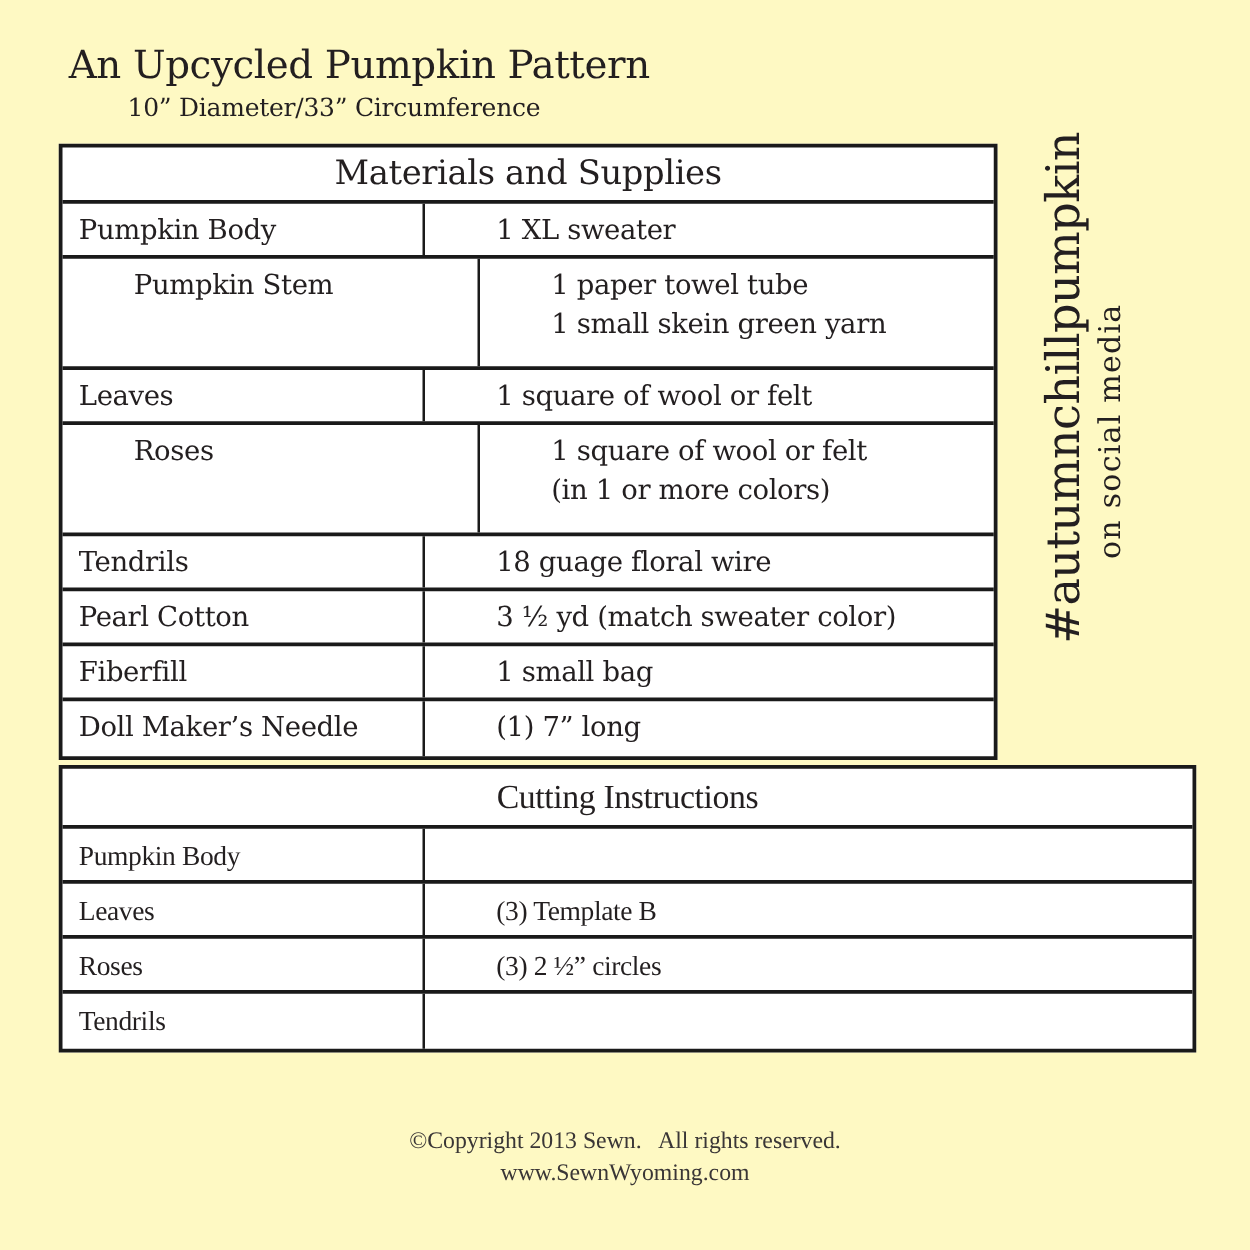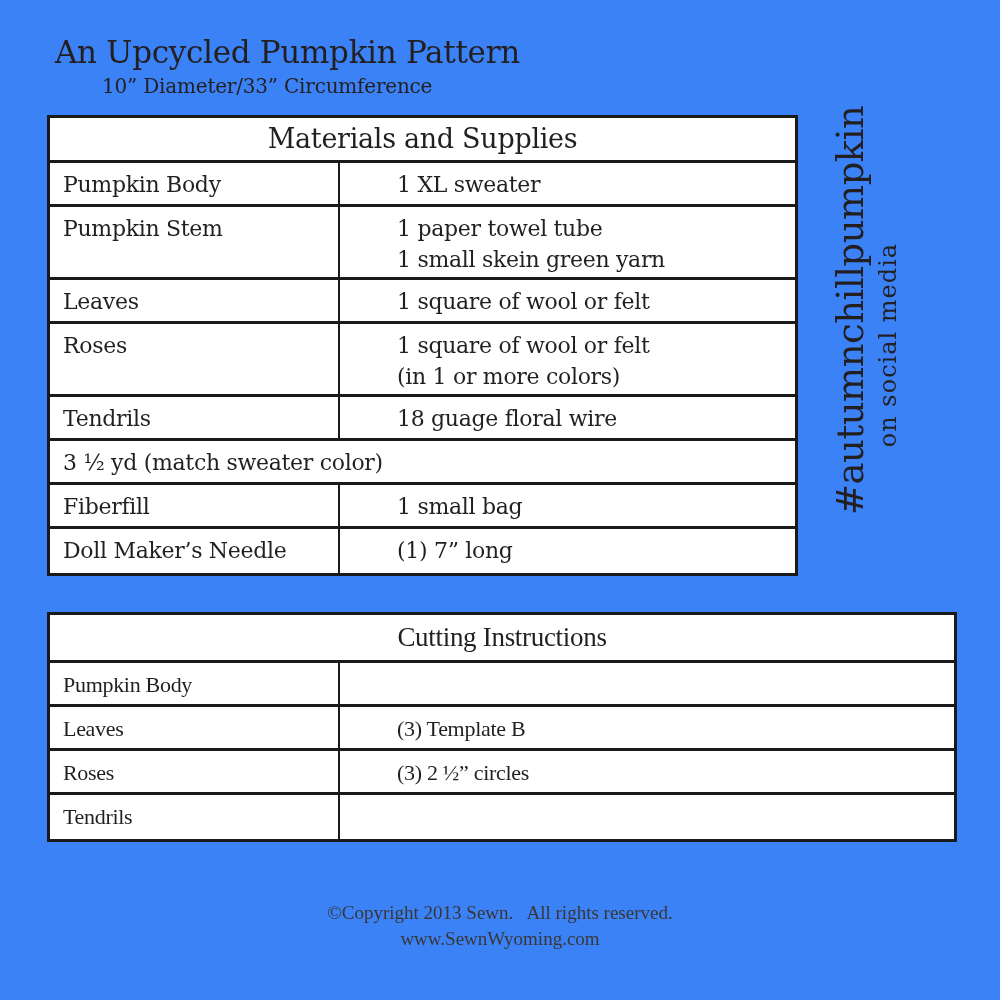"An Upcycled Pumpkin Pattern" .page { background: #3b82f6 -> #fef9c3 }
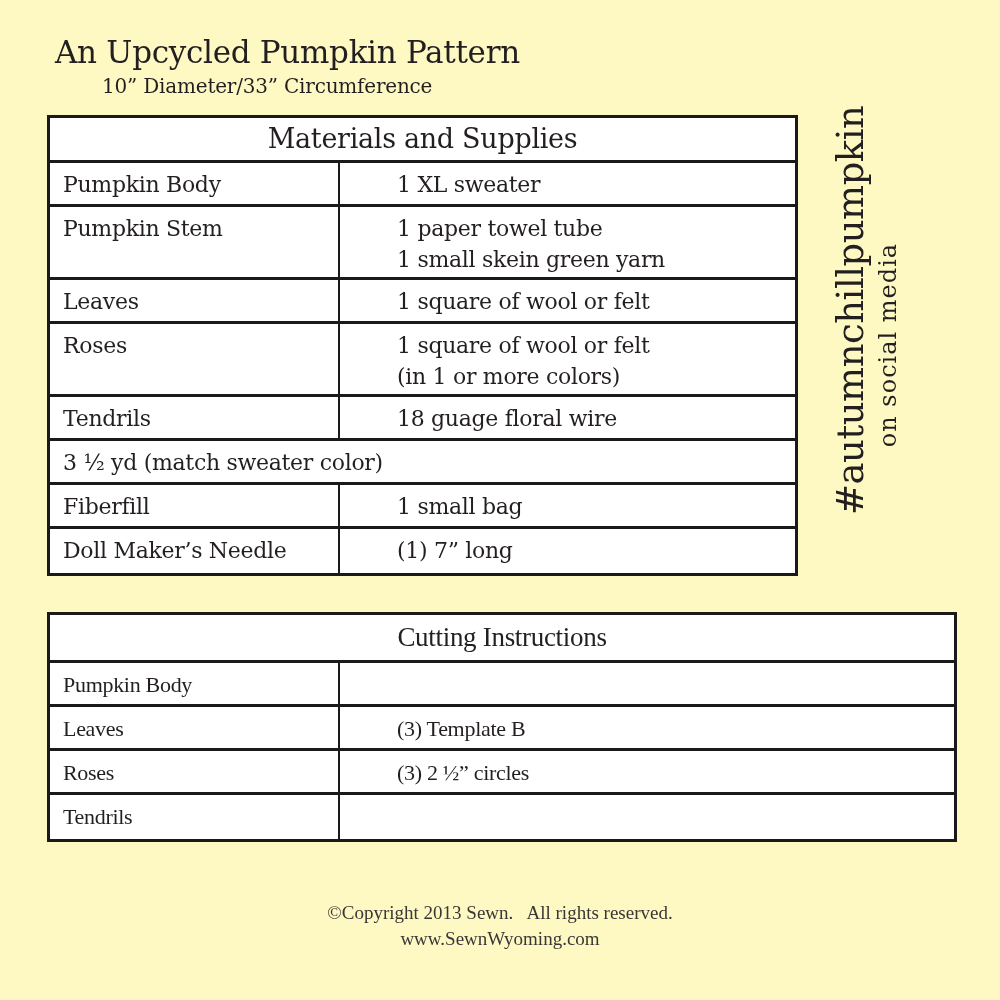"Pumpkin Stem" .trow.tall { height: 73px -> 89px; padding-left: none -> 44px }
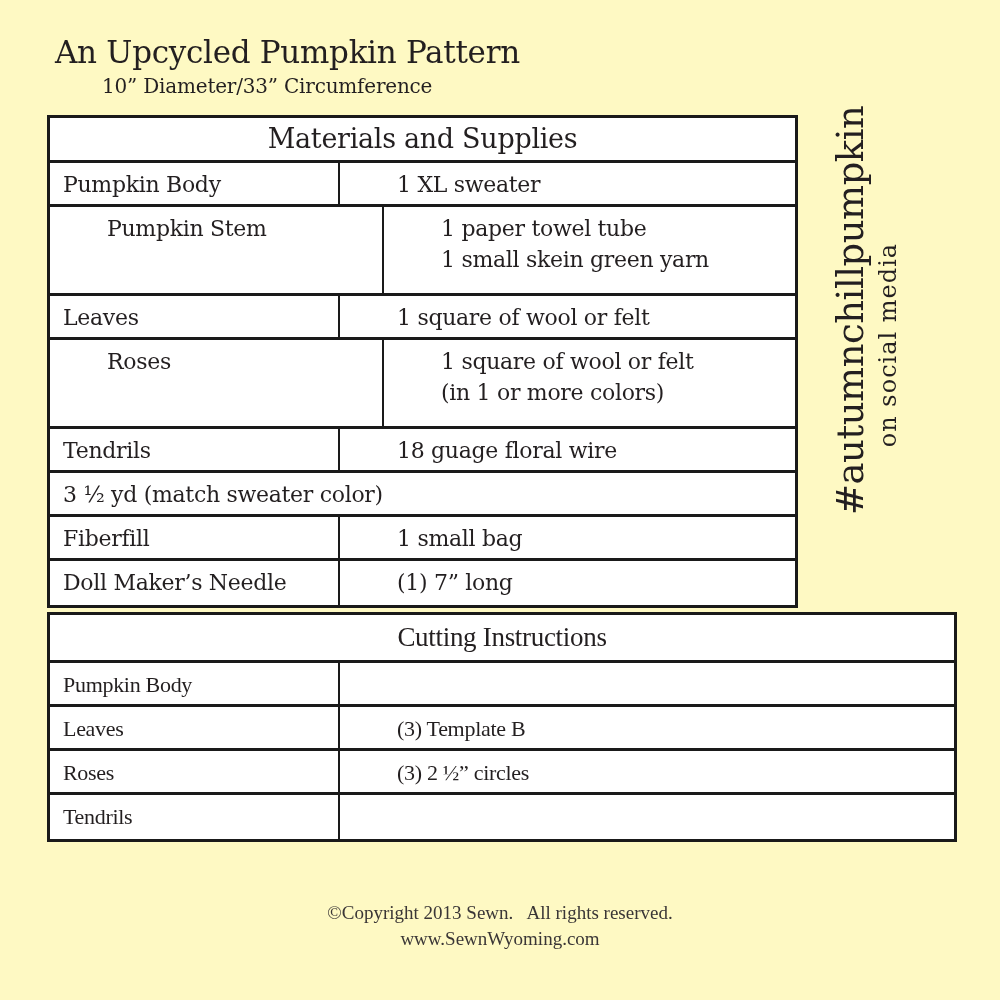"Pearl Cotton" div.cell { html: none -> <div>Pearl Cotton</div> }
